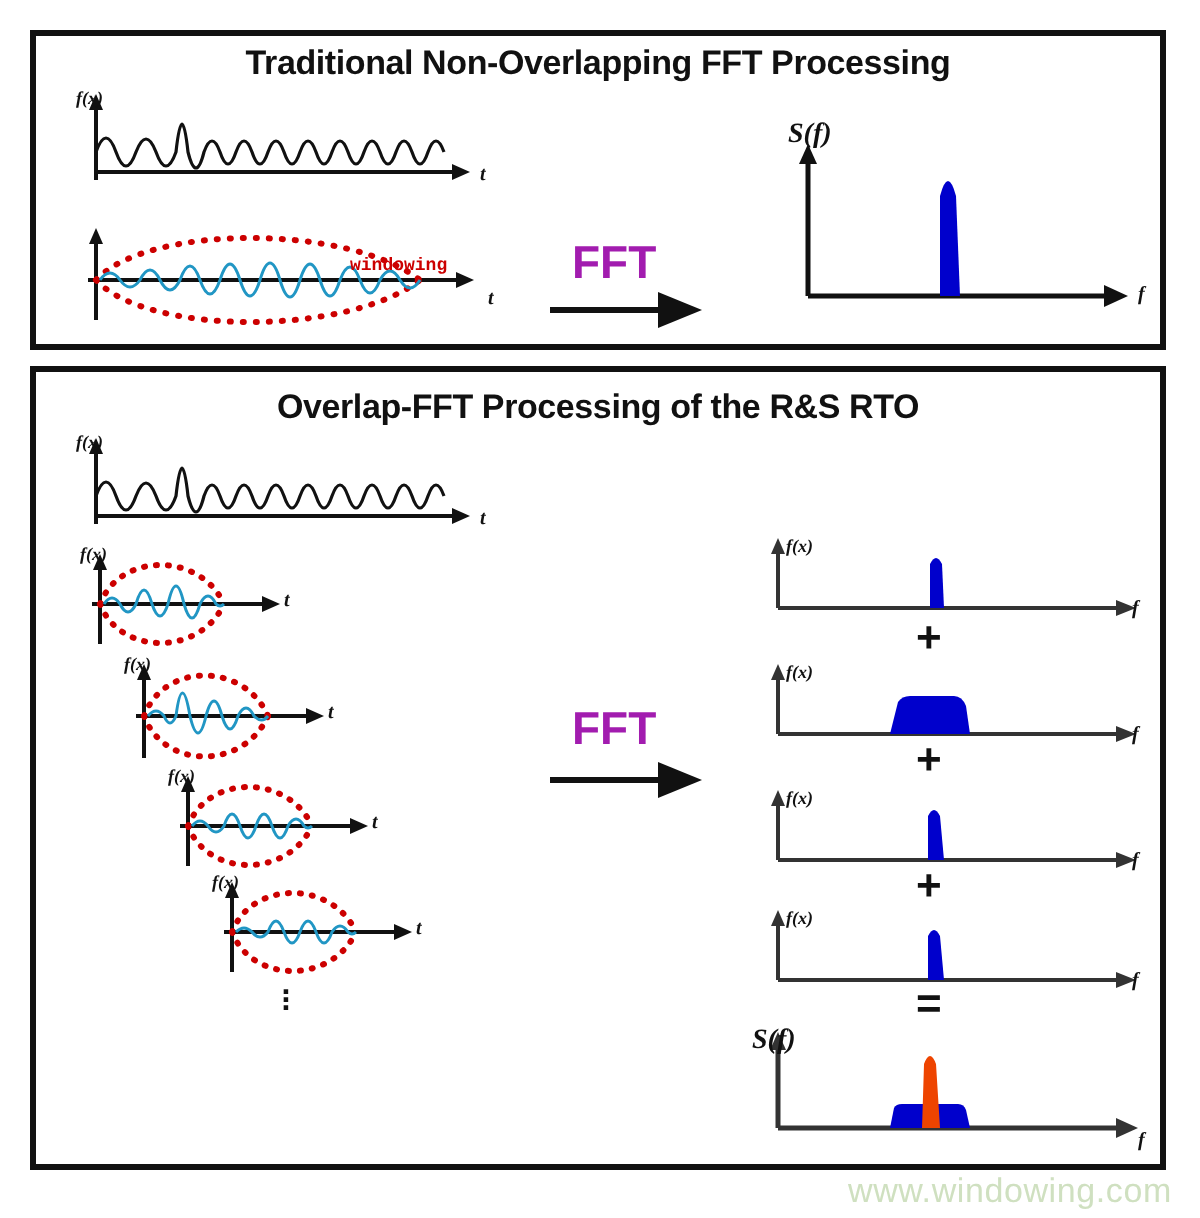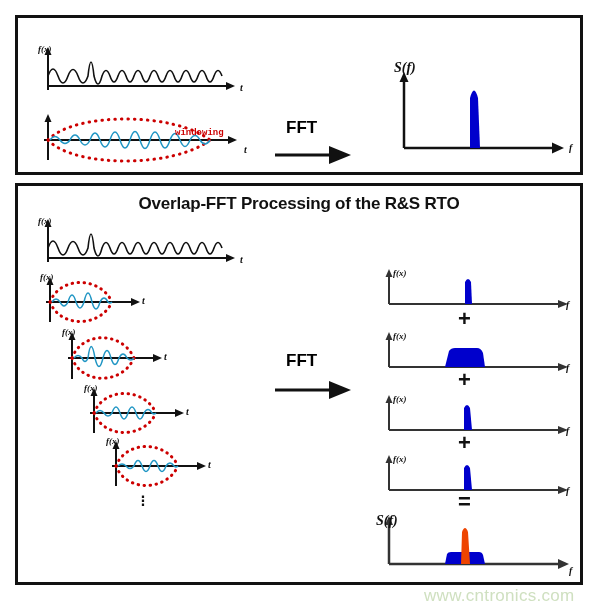"Traditional Non-Overlapping FFT" div.panel-title { html: none -> <div>Traditional Non-Overlapping FFT Processing</div> }
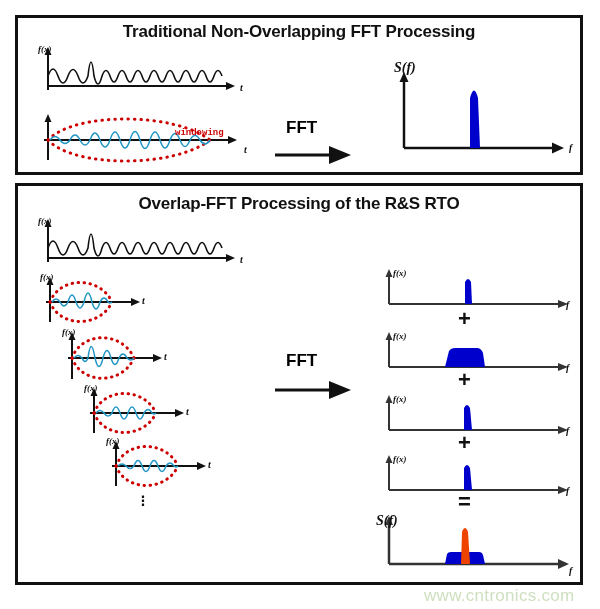"FFT" .fft-text { color: #000000 -> #a21caf; font-size: 17px -> 23px }
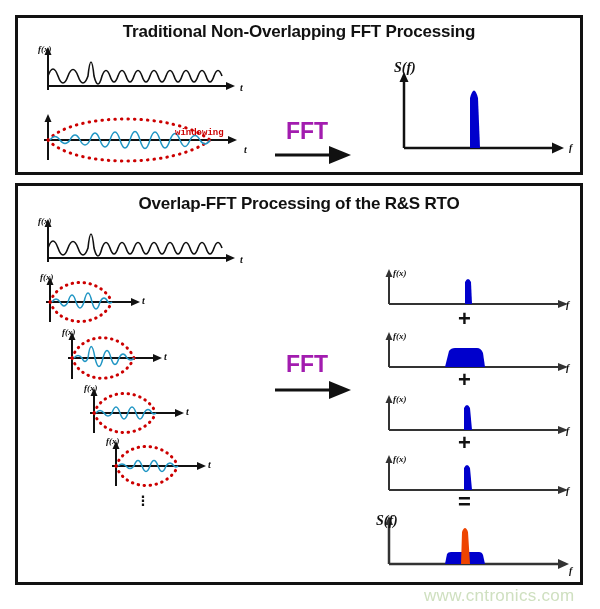"www.cntronics.com" div.watermark { text: www.cntronics.com -> www.windowing.com }
